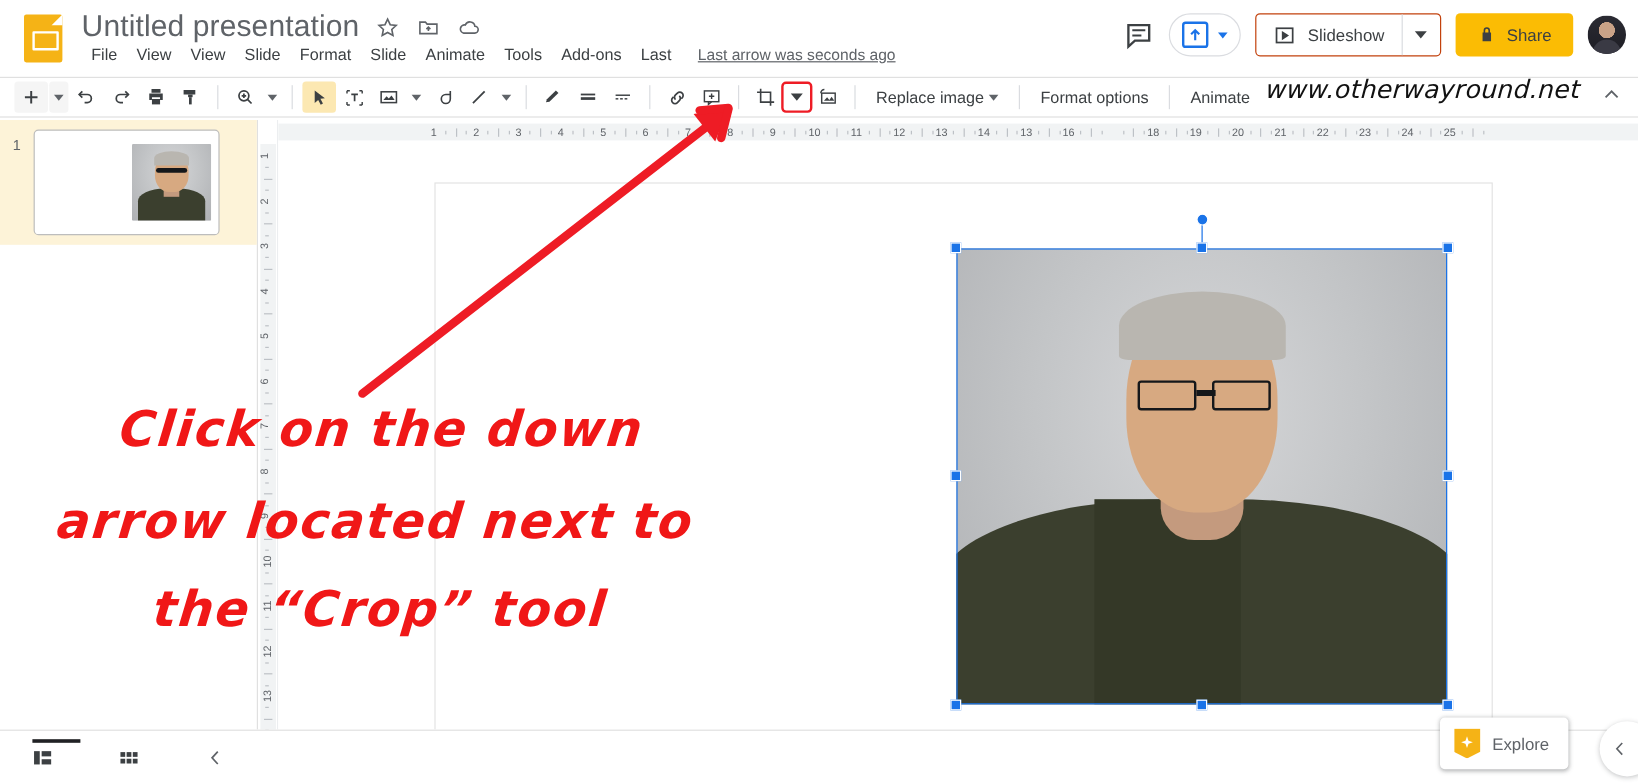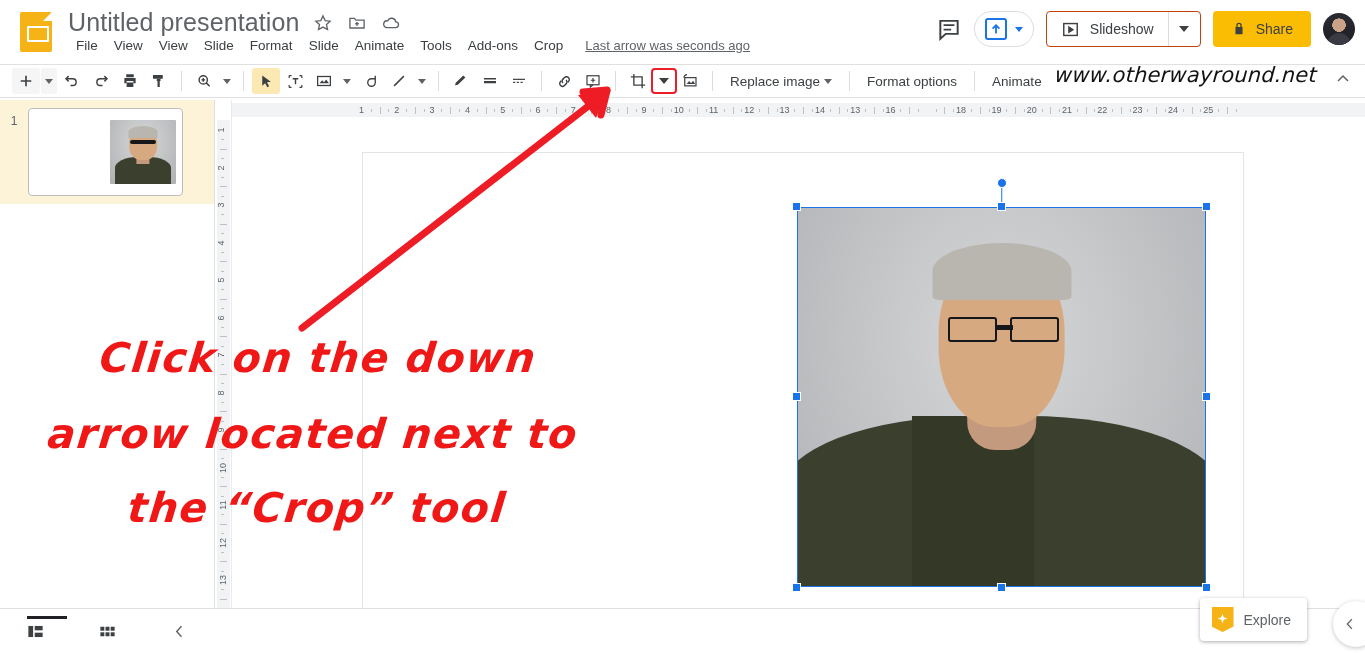"Crop" div.menu-item { text: Crop -> Last }
